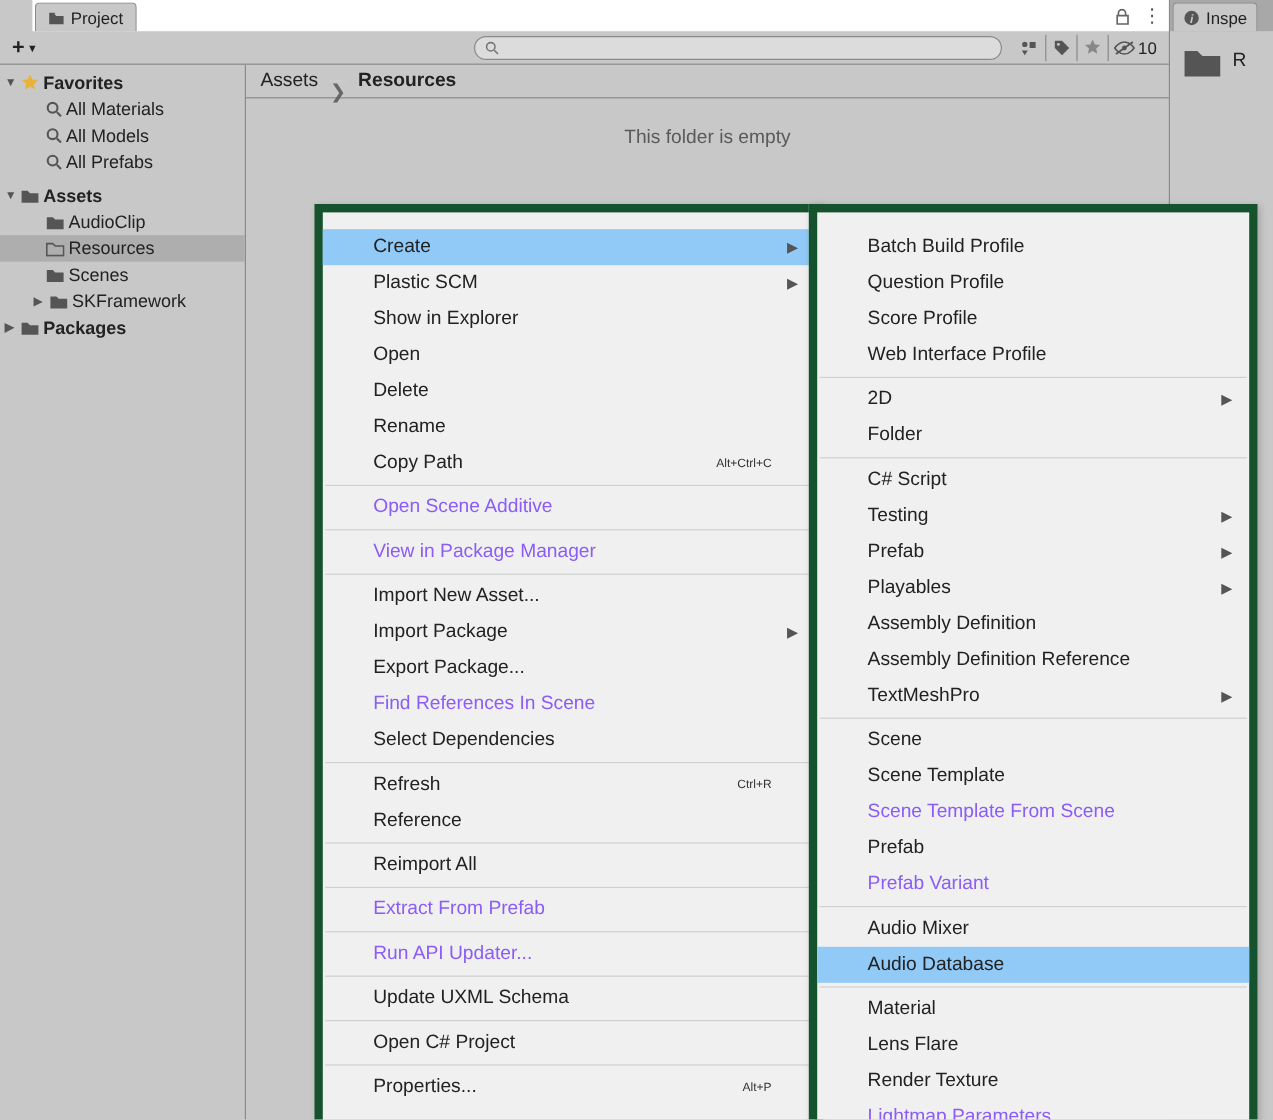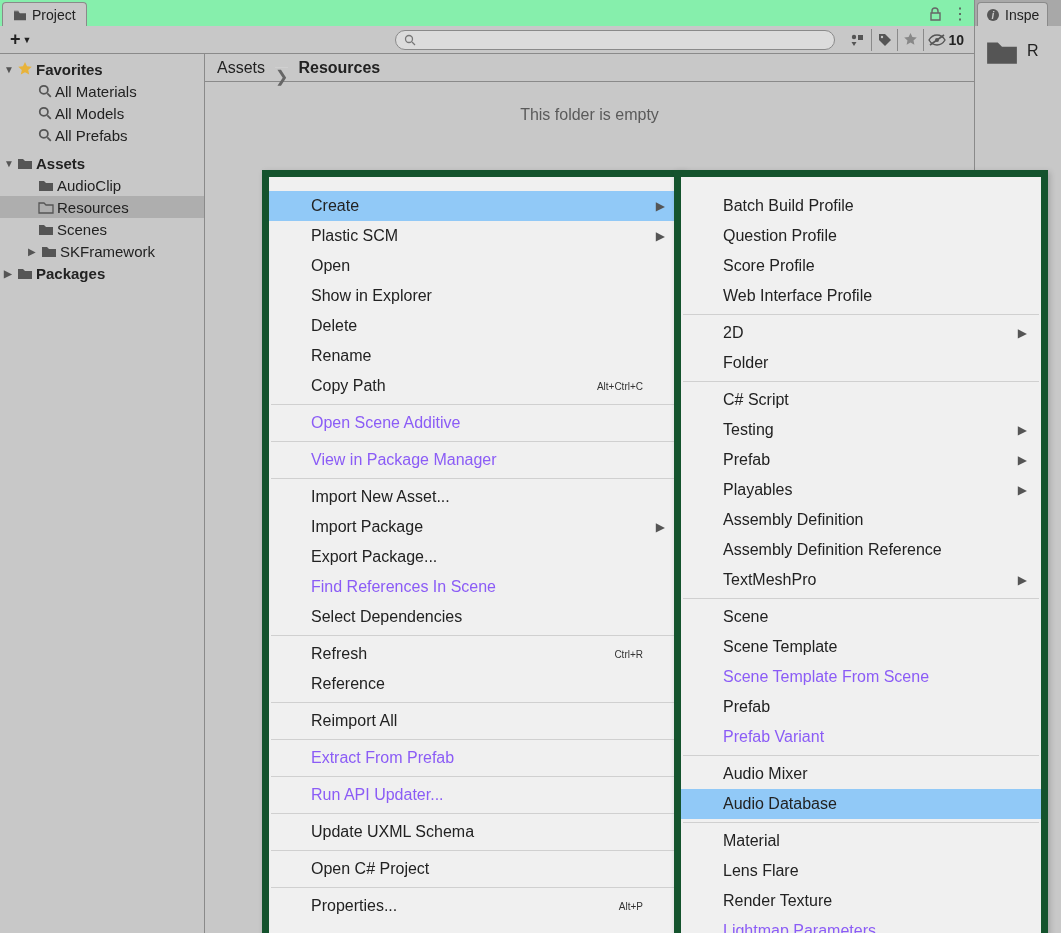"Project" .tab-bar { background: #86efac -> #ffffff; margin-left: none -> 27px }
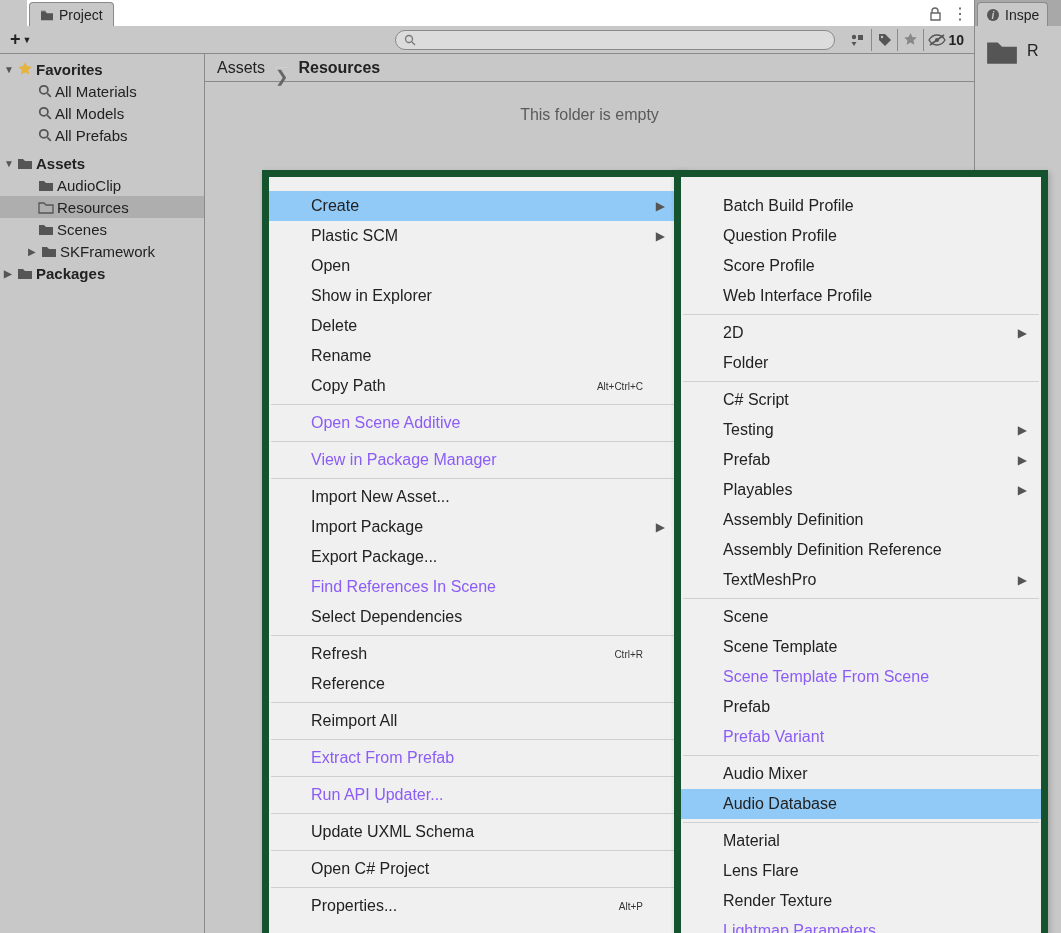"10" span { font-weight: bold -> none }
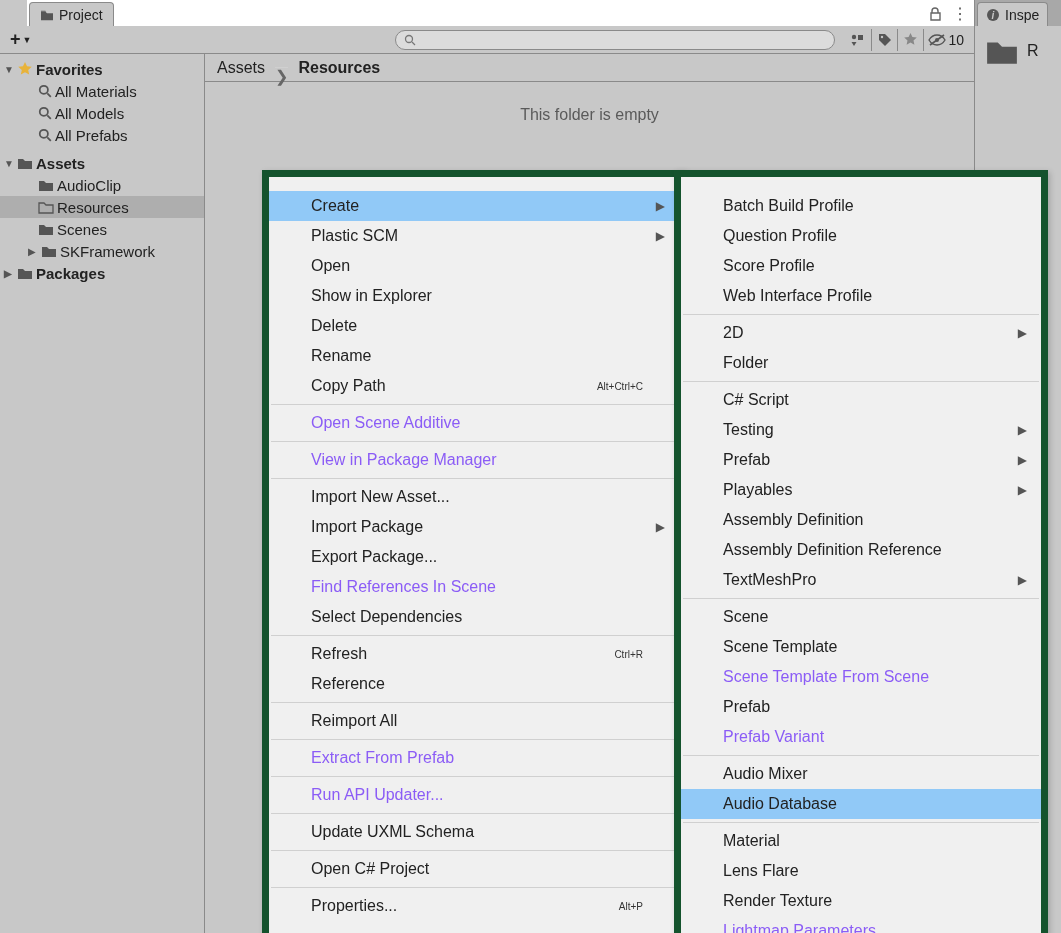"Open" div.mi { order: before "Show in Explorer" -> after "Show in Explorer" }
